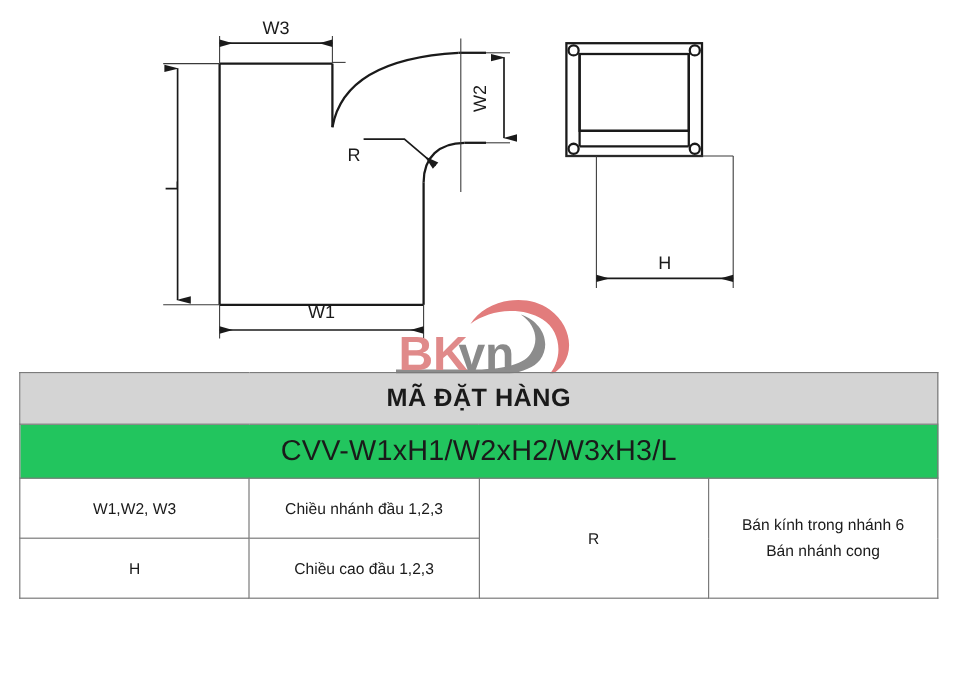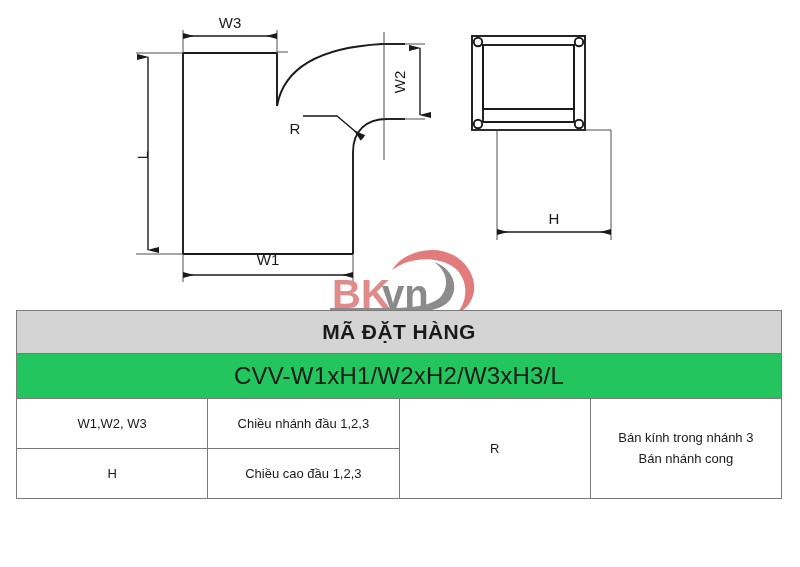"Bán kính trong nhánh 3" span.rdesc-line { text: 3 -> 6 }
